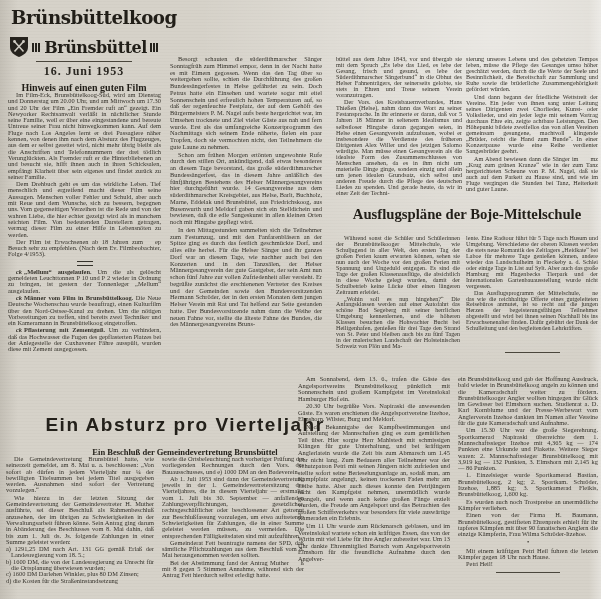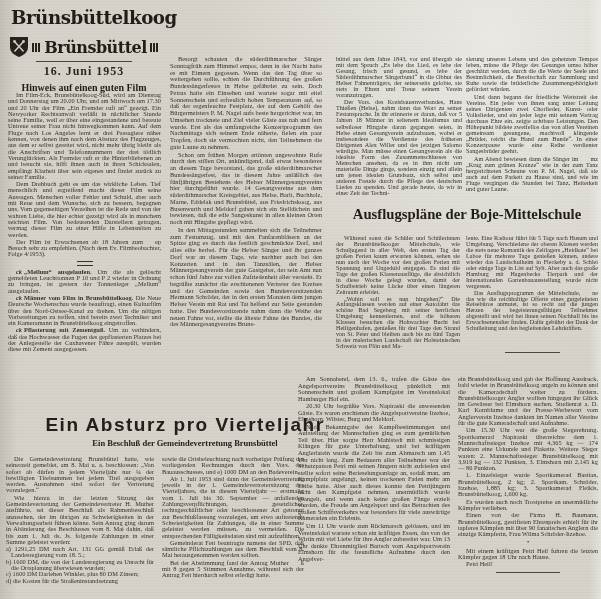"Ein Beschluß der Gemeindevertretung" .coun-sub { margin-top: 3px -> 12px }
